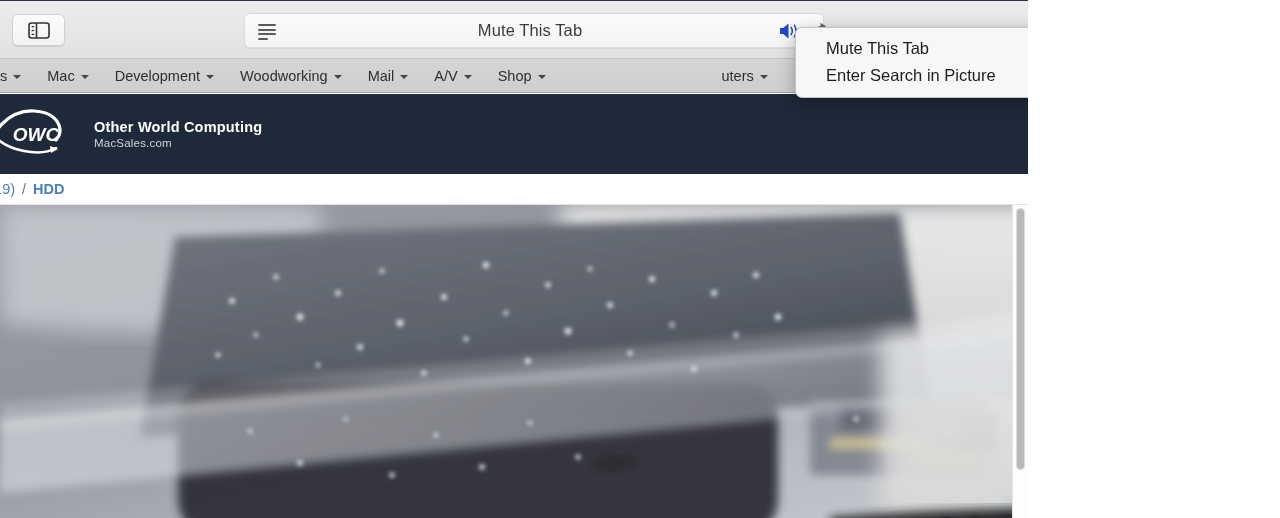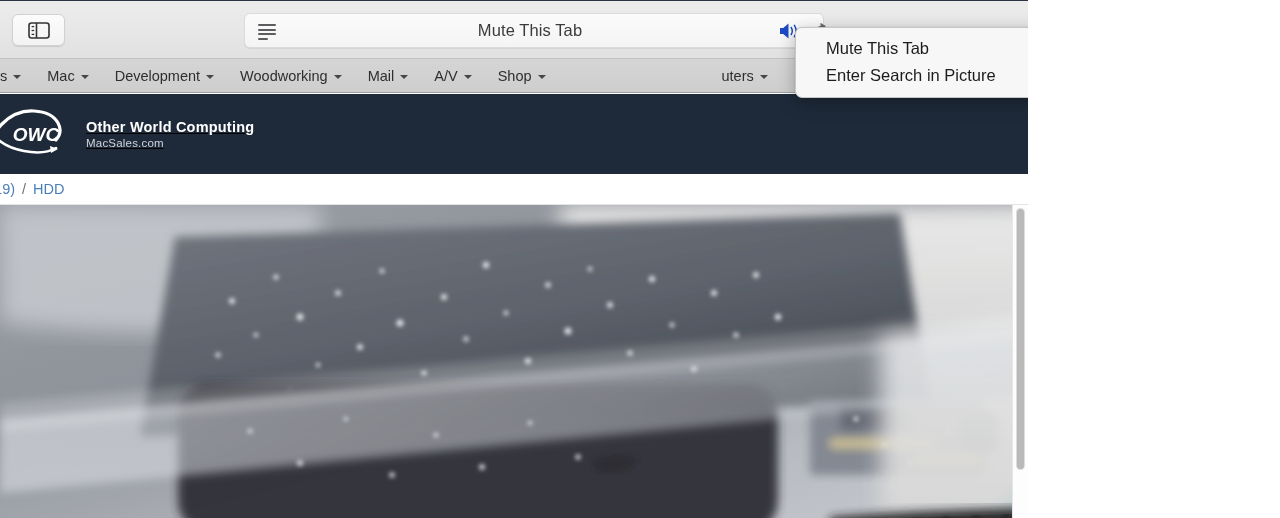"OWC" .site-header { text-decoration: underline -> none }
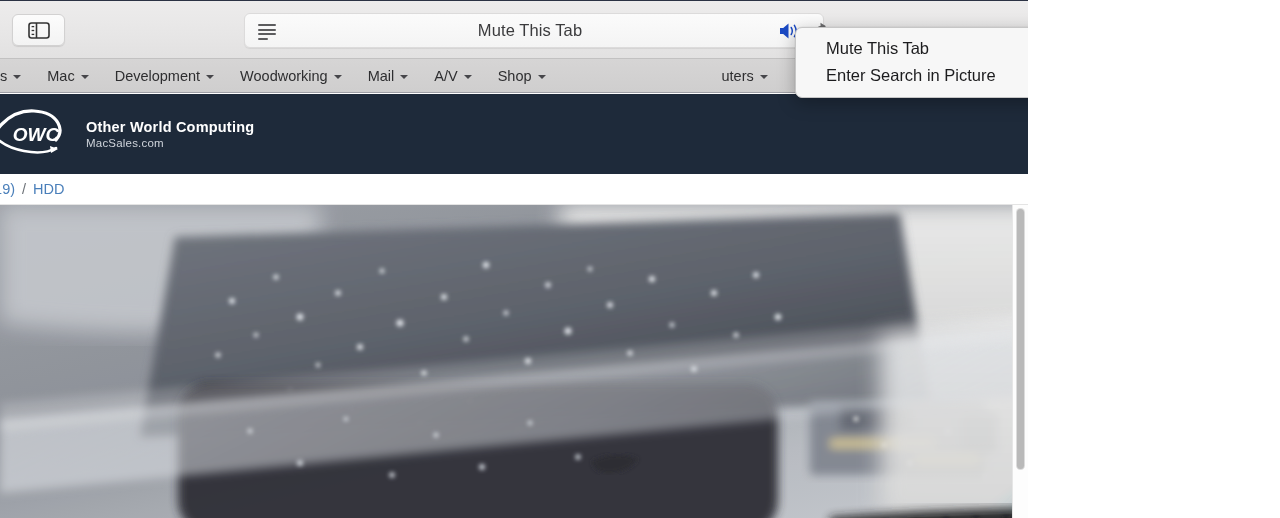"Other World Computing" .brand { margin-left: none -> 8px }
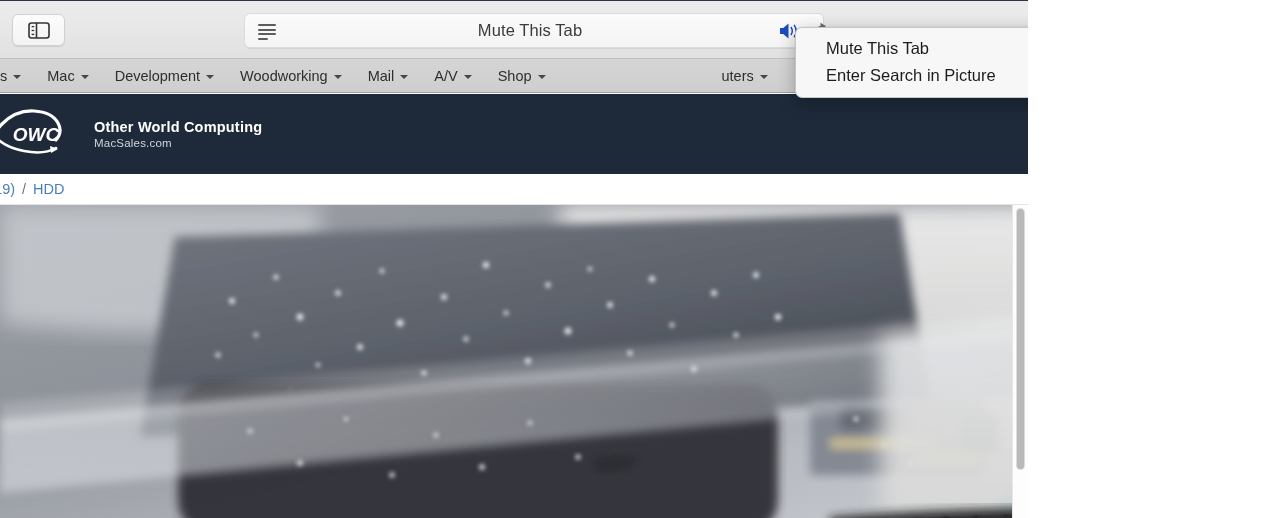"HDD" .bc-cur { font-weight: none -> bold }
